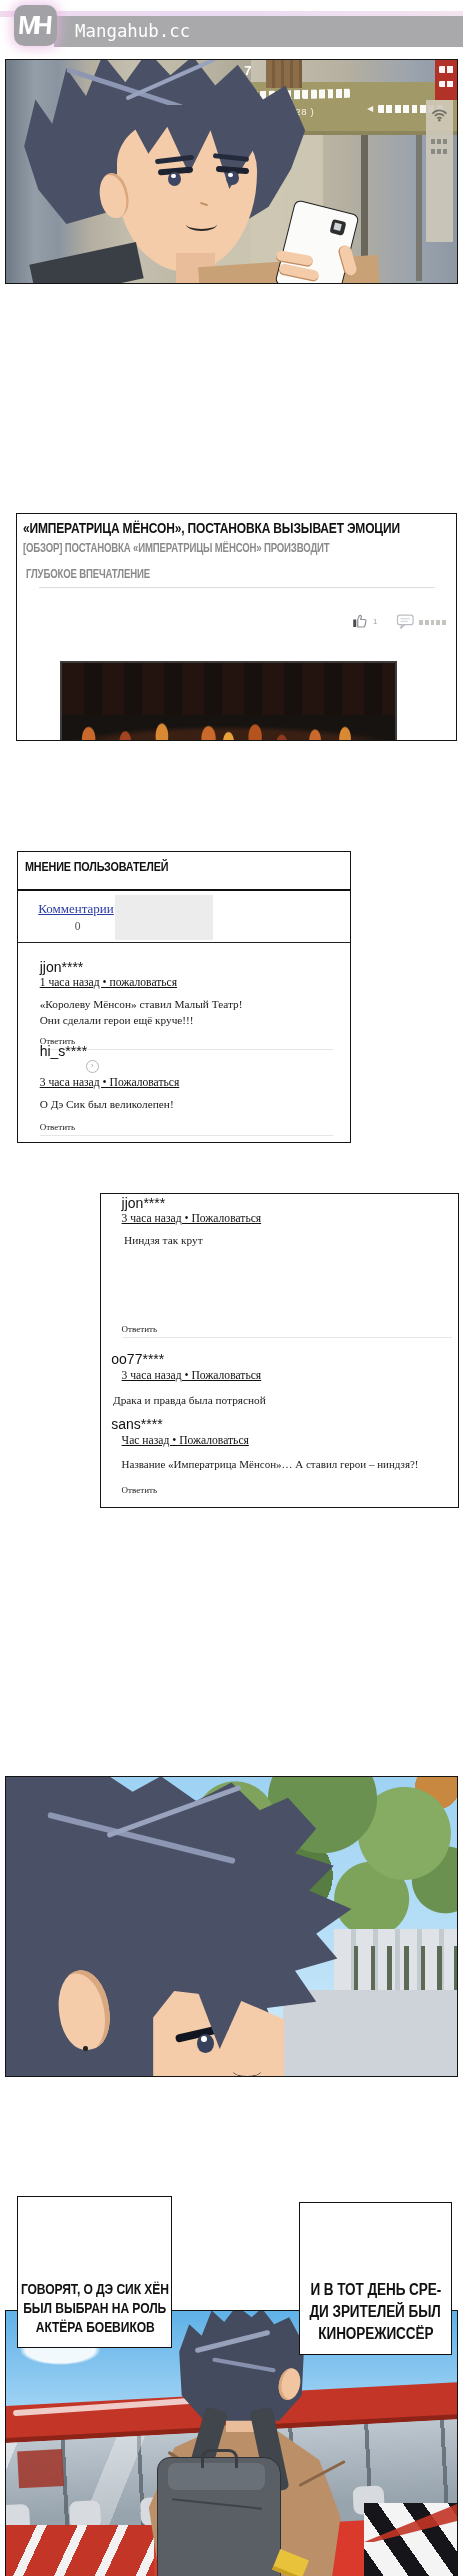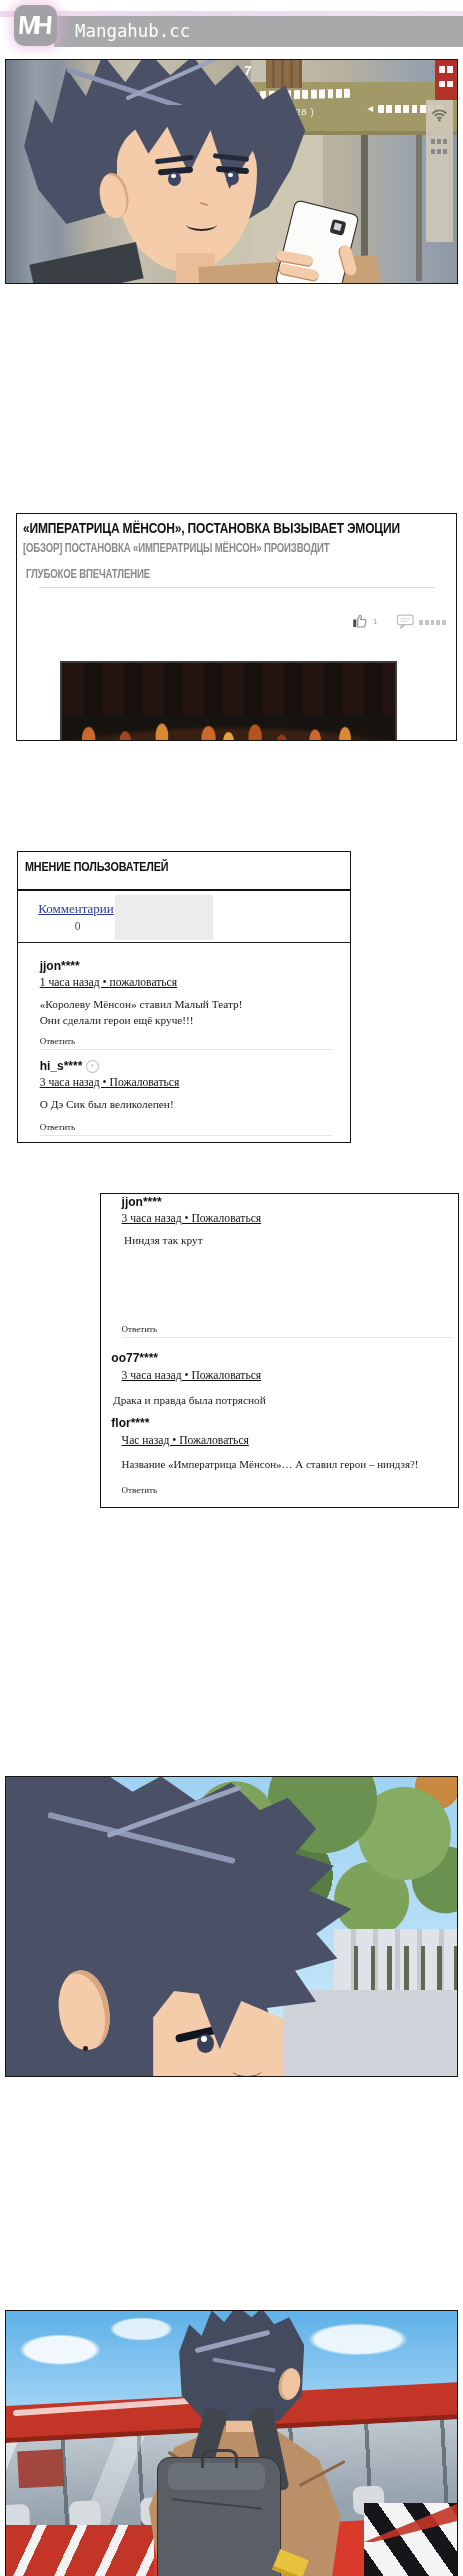"jjon****" .uname { font-size: 12px -> 14px; font-weight: 700 -> 400 }
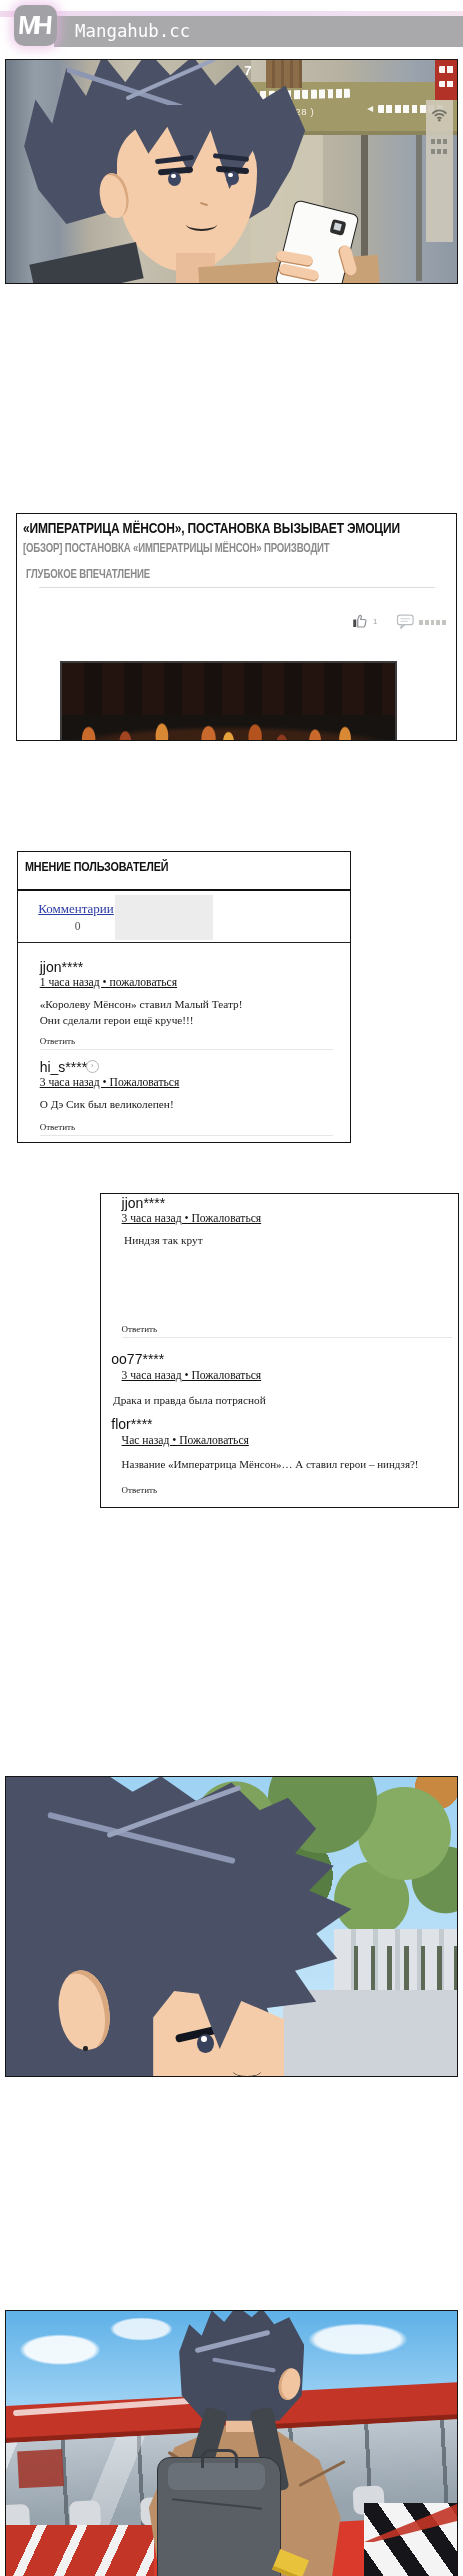"hi_s****" div.a { top: 207px -> 191px }
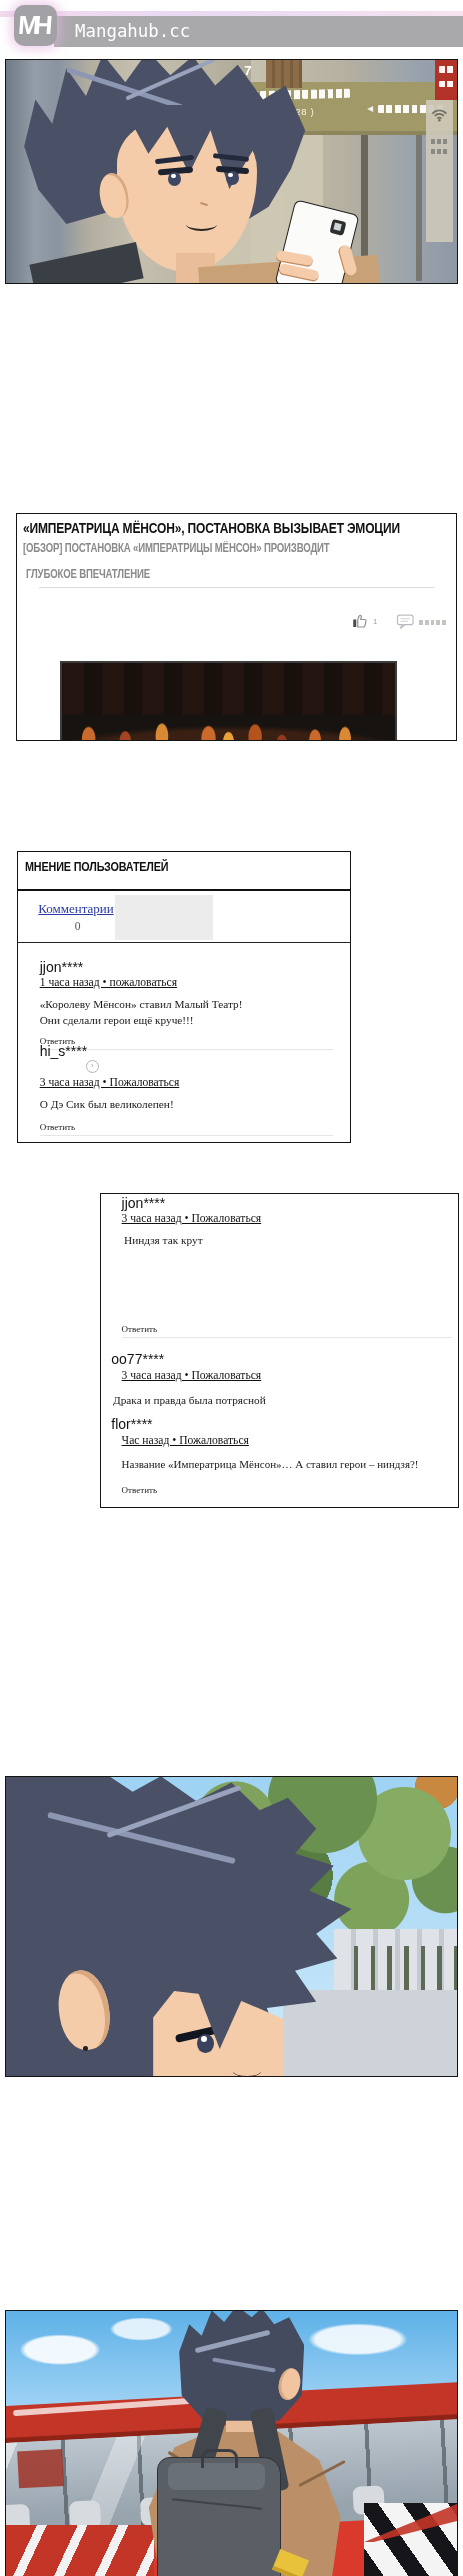"flor****" div.a { text: flor -> sans }
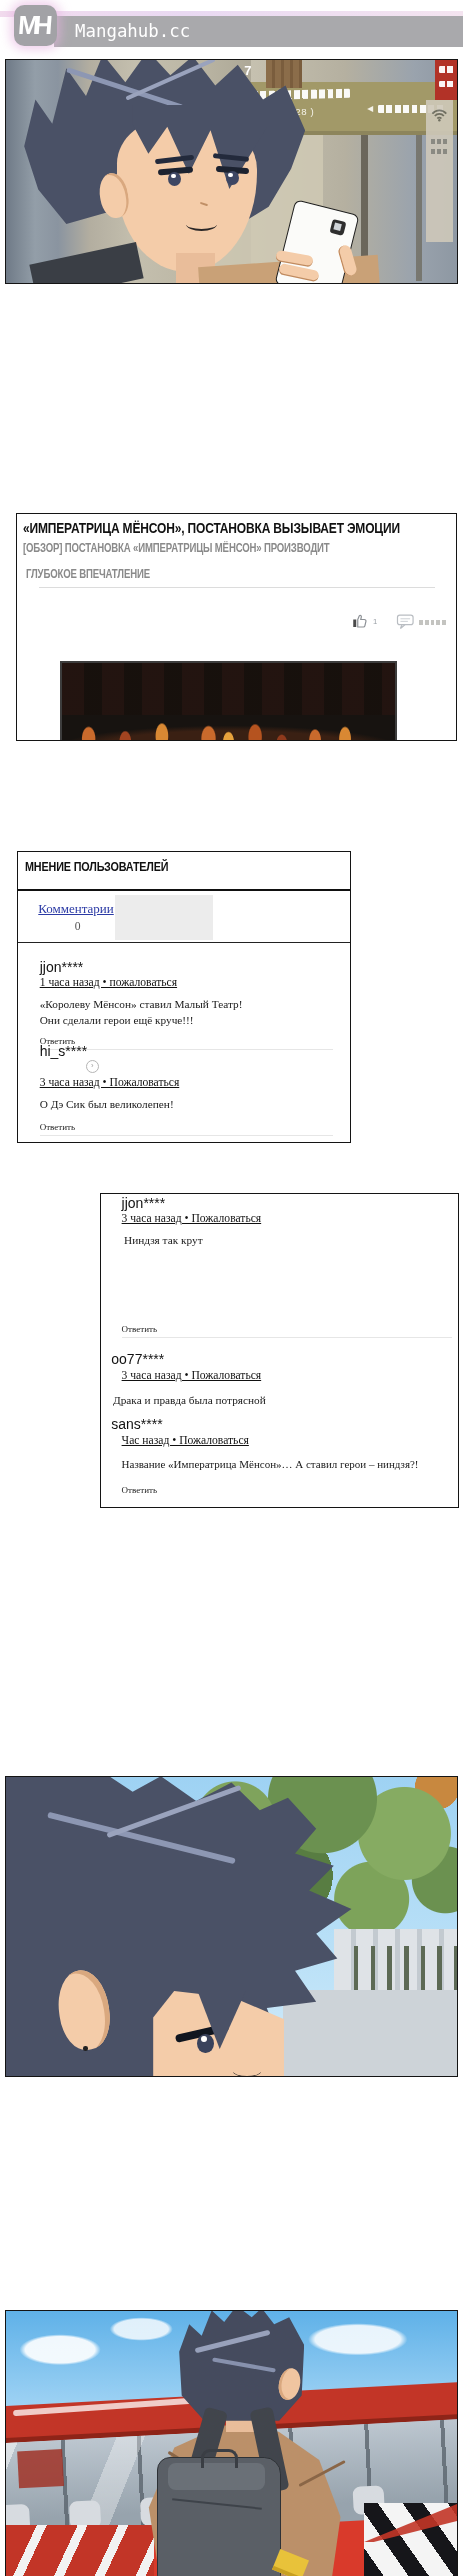"ГОВОРЯТ, О ДЭ СИК ХЁН" div.speech { html: none -> <div> <div>ГОВОРЯТ, О ДЭ СИК ХЁН</div> <div>БЫЛ ВЫБРАН НА РОЛЬ</div> <div>АКТЁРА БОЕВИКОВ</div> </div> }
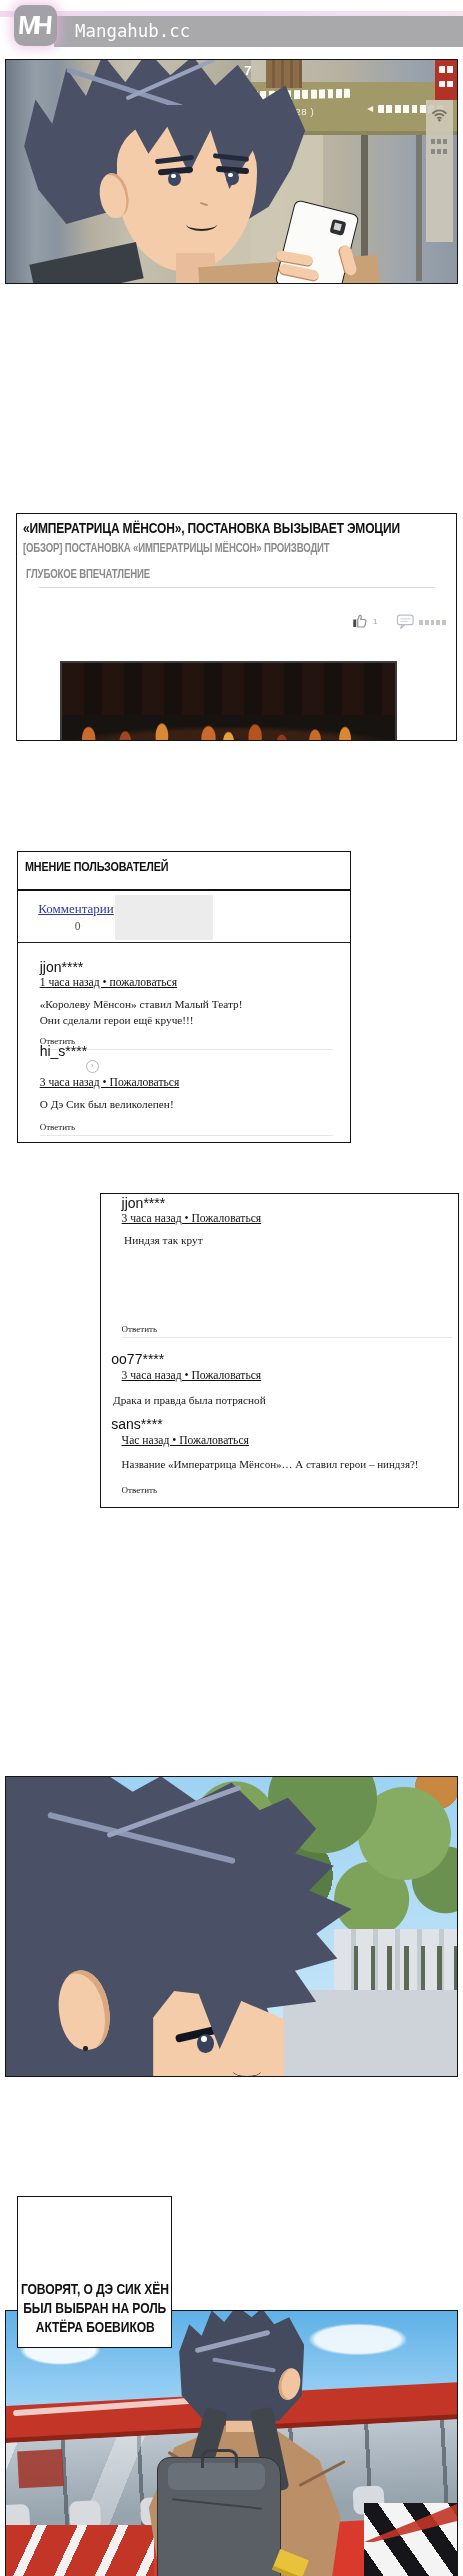"И В ТОТ ДЕНЬ СРЕ-" div.speech { html: none -> <div> <div>И В ТОТ ДЕНЬ СРЕ-</div> <div>ДИ ЗРИТЕЛЕЙ БЫЛ</div> <div>КИНОРЕЖИССЁР</div> </div> }
